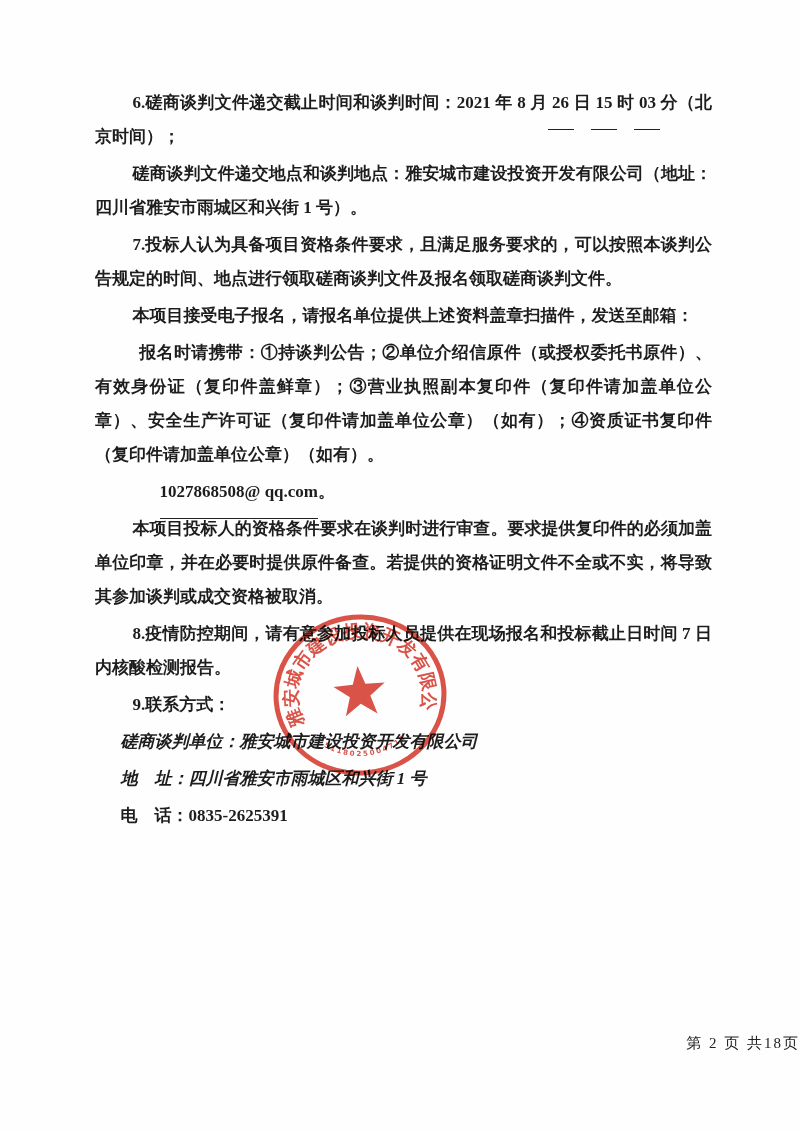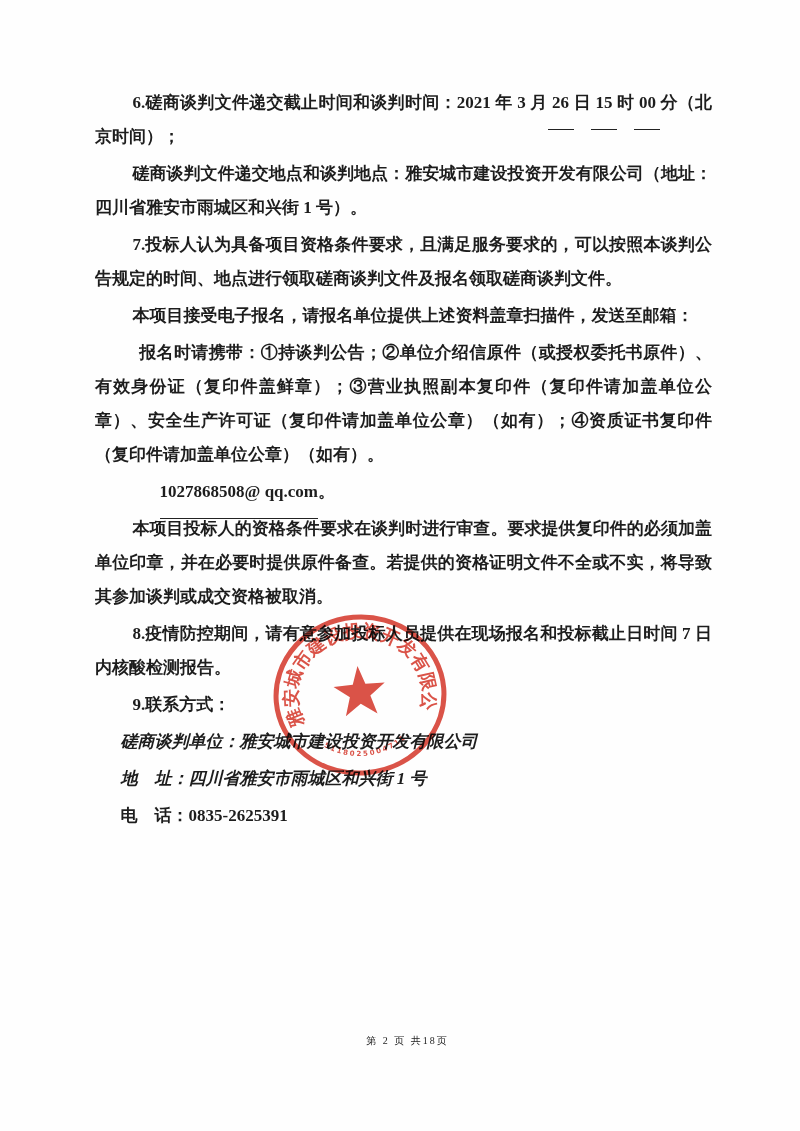"6.磋商谈判文件递交截止时间和谈判时间：2021 年 3 月" span { text: 3 -> 8 }
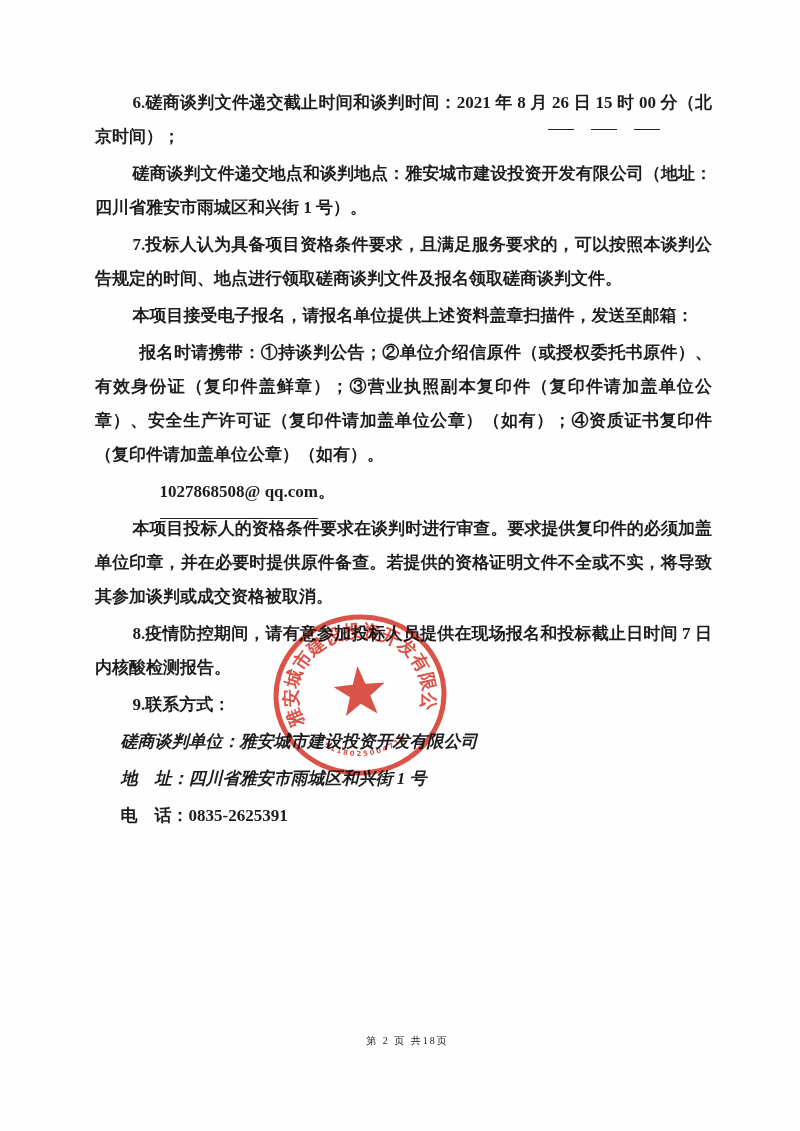"00" span.u { text: 00 -> 03 }
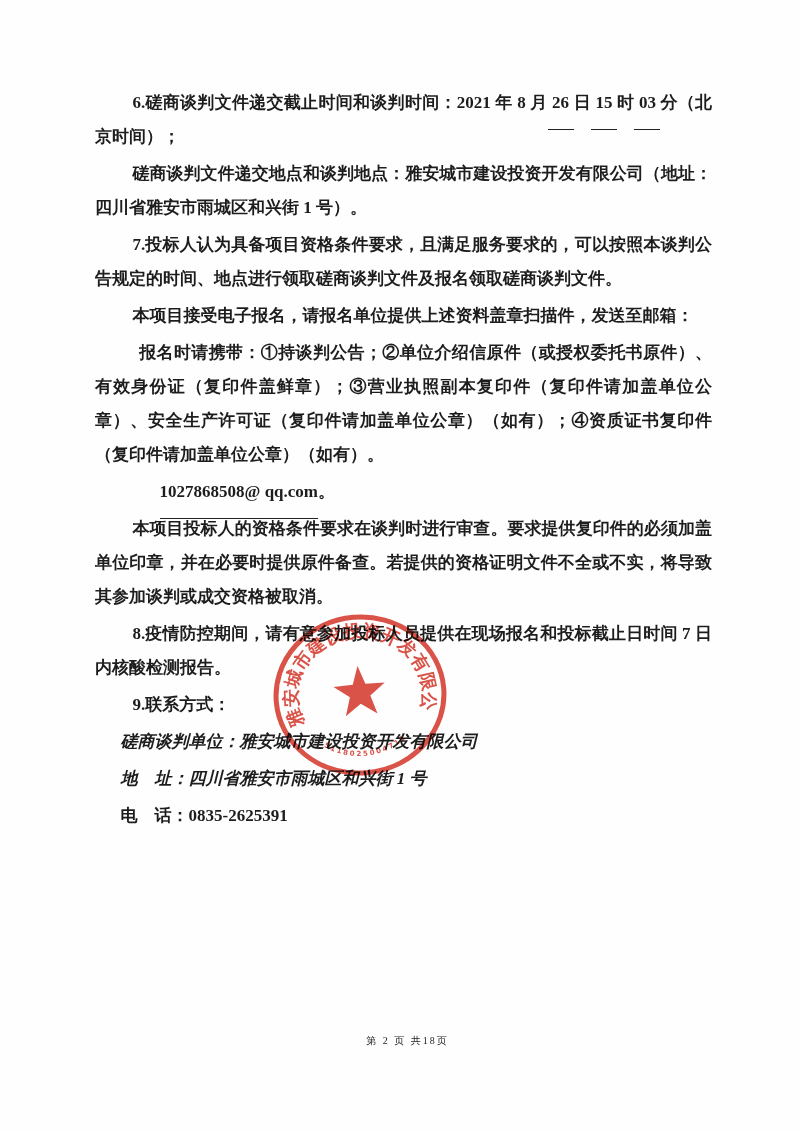"第 2 页 共18页" .footer { font-size: 10px -> 15px; text-align: center -> right }
